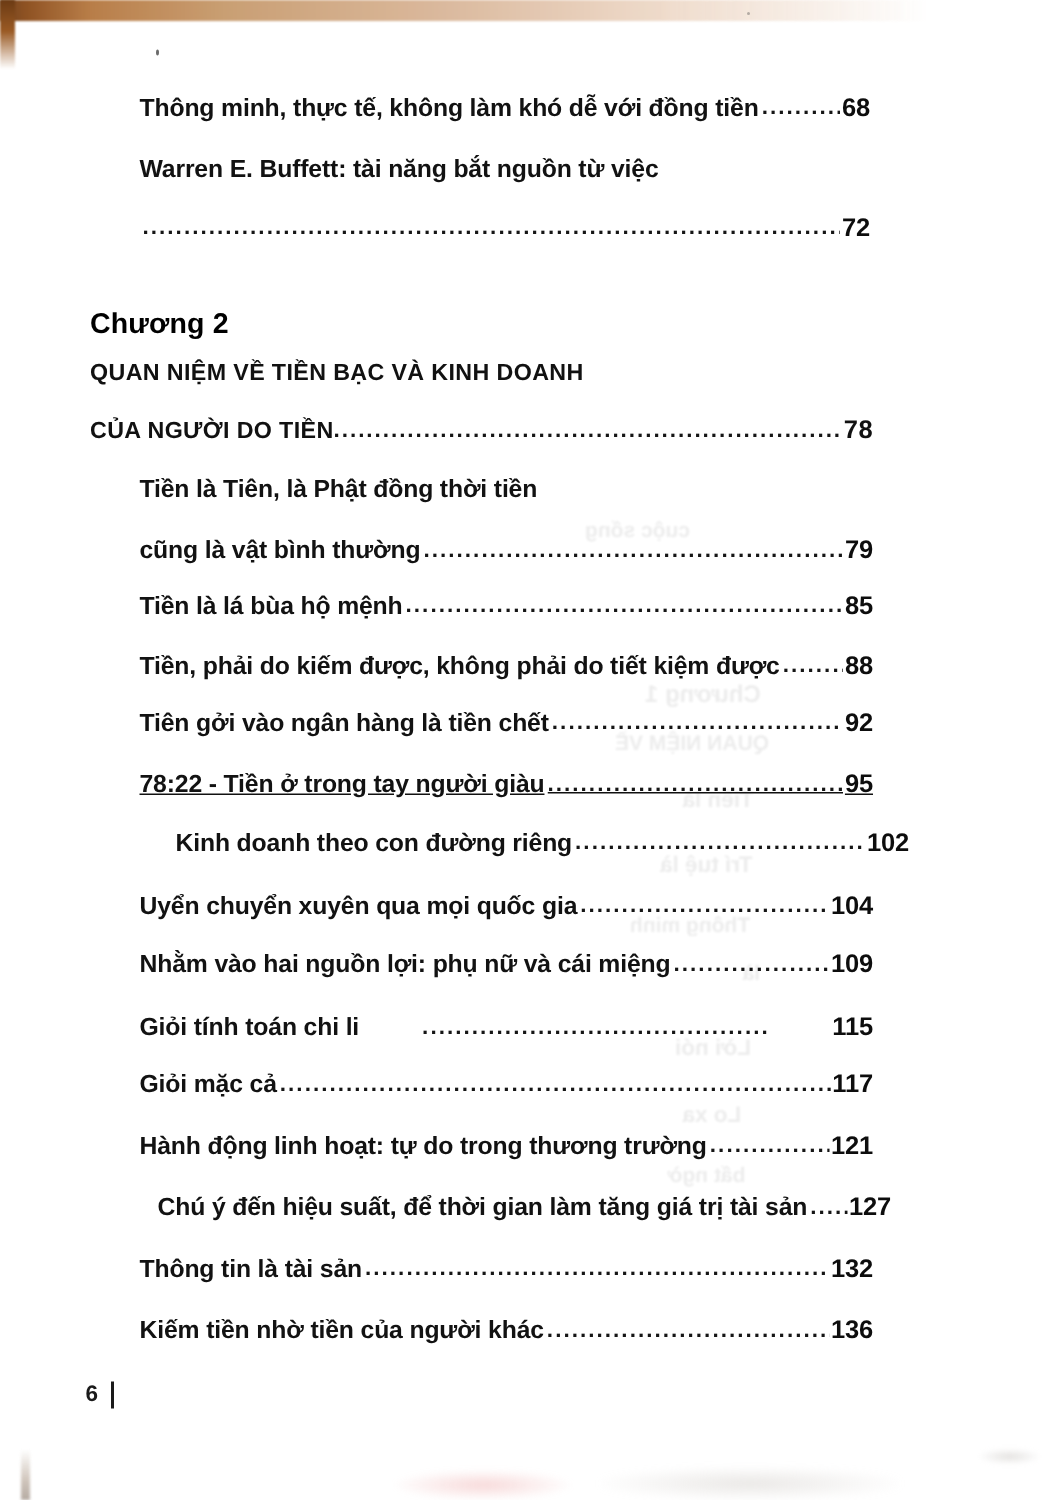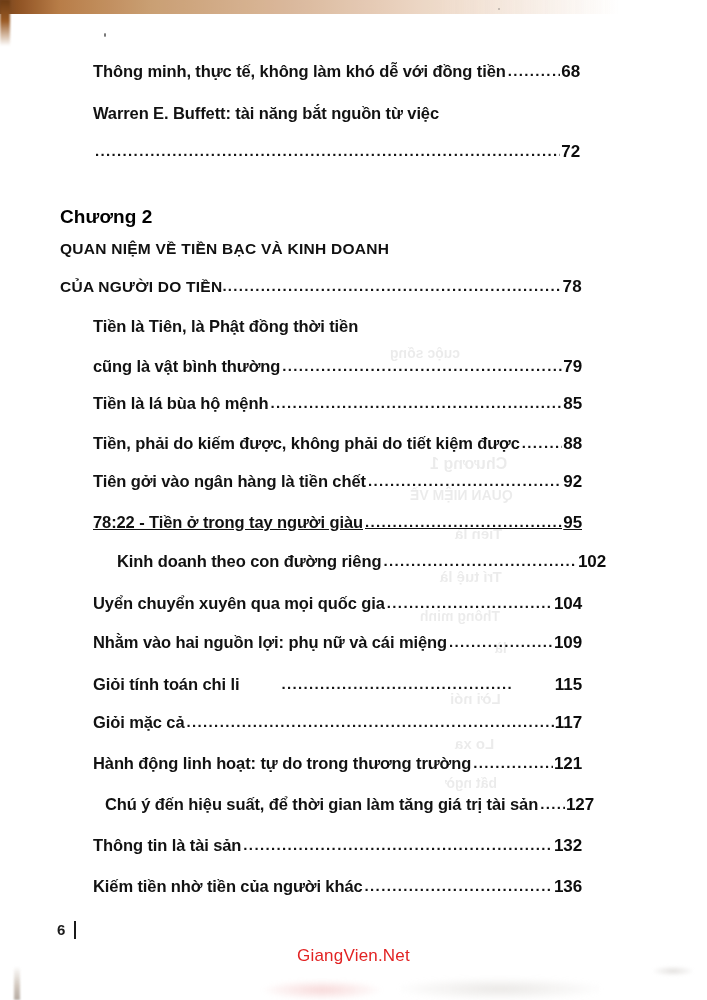"GiangVien.Net" div.watermark { html: <div>GiangVien.Net</div> -> none }
